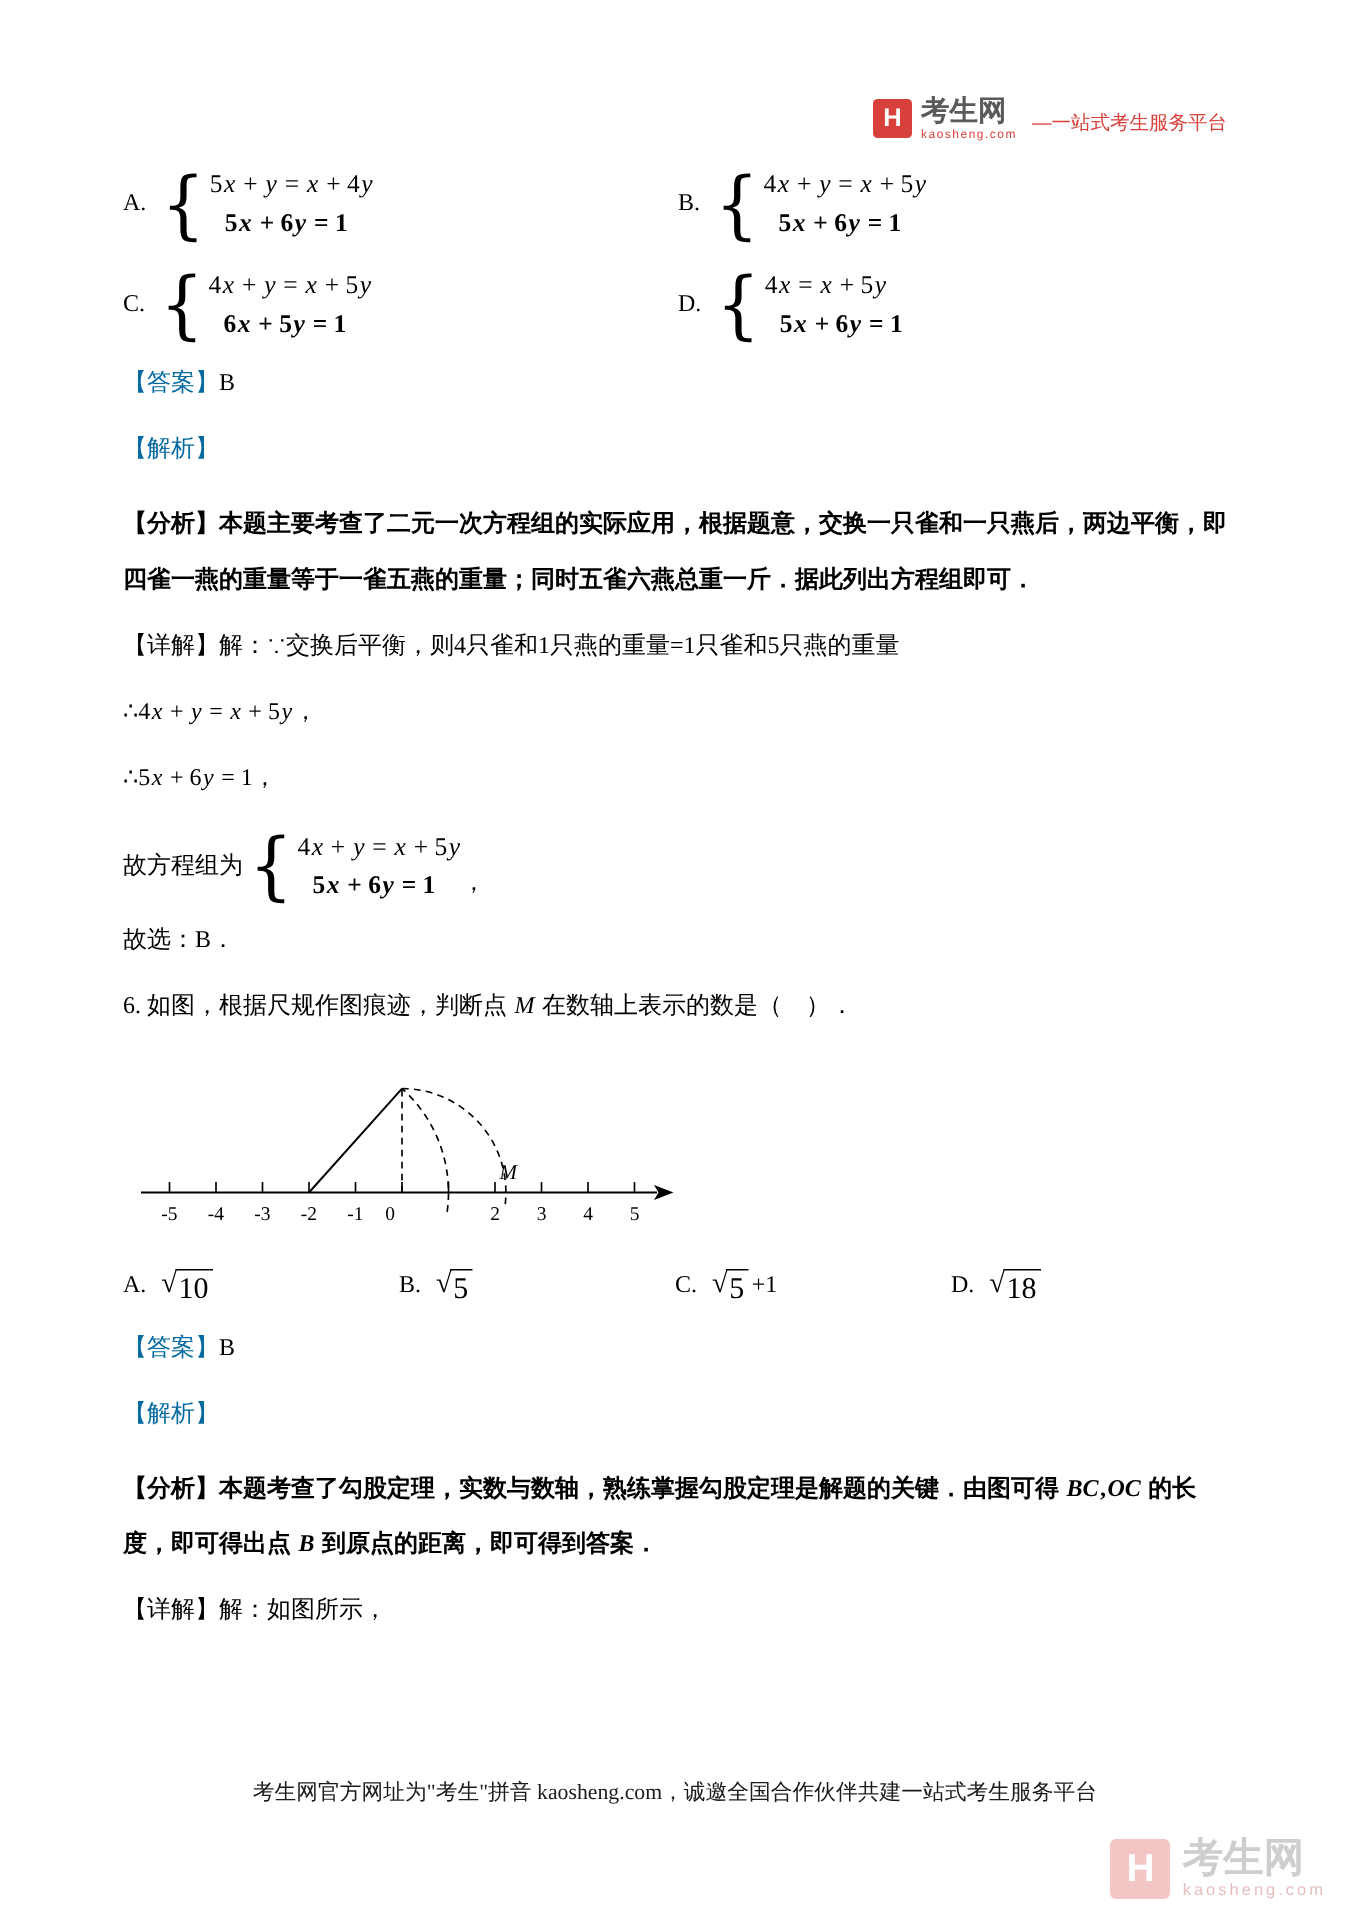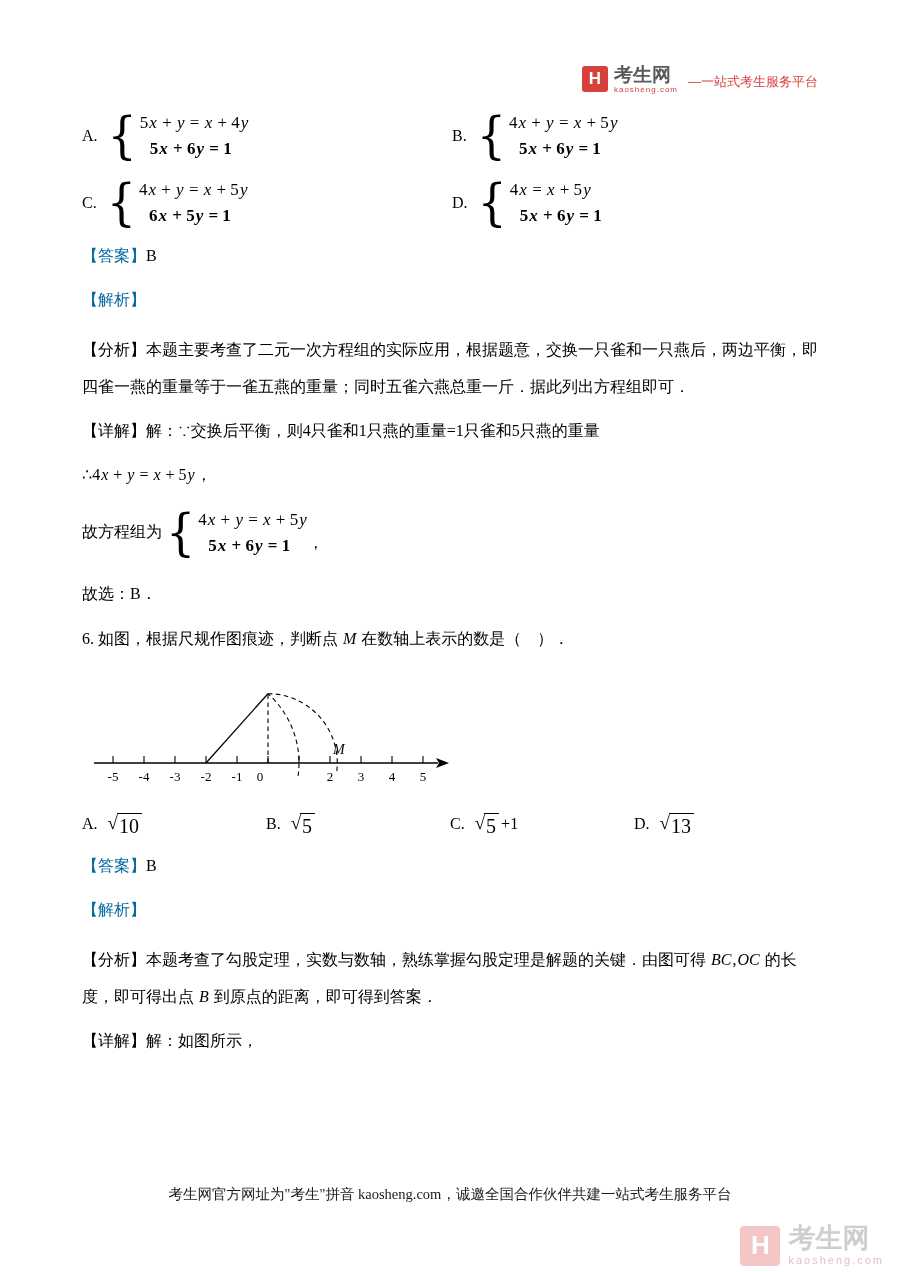"【分析】本题主要考查了二元一次方程组的实际应用，根据题意，交换一只雀和一只燕后，" .para { font-weight: none -> bold }
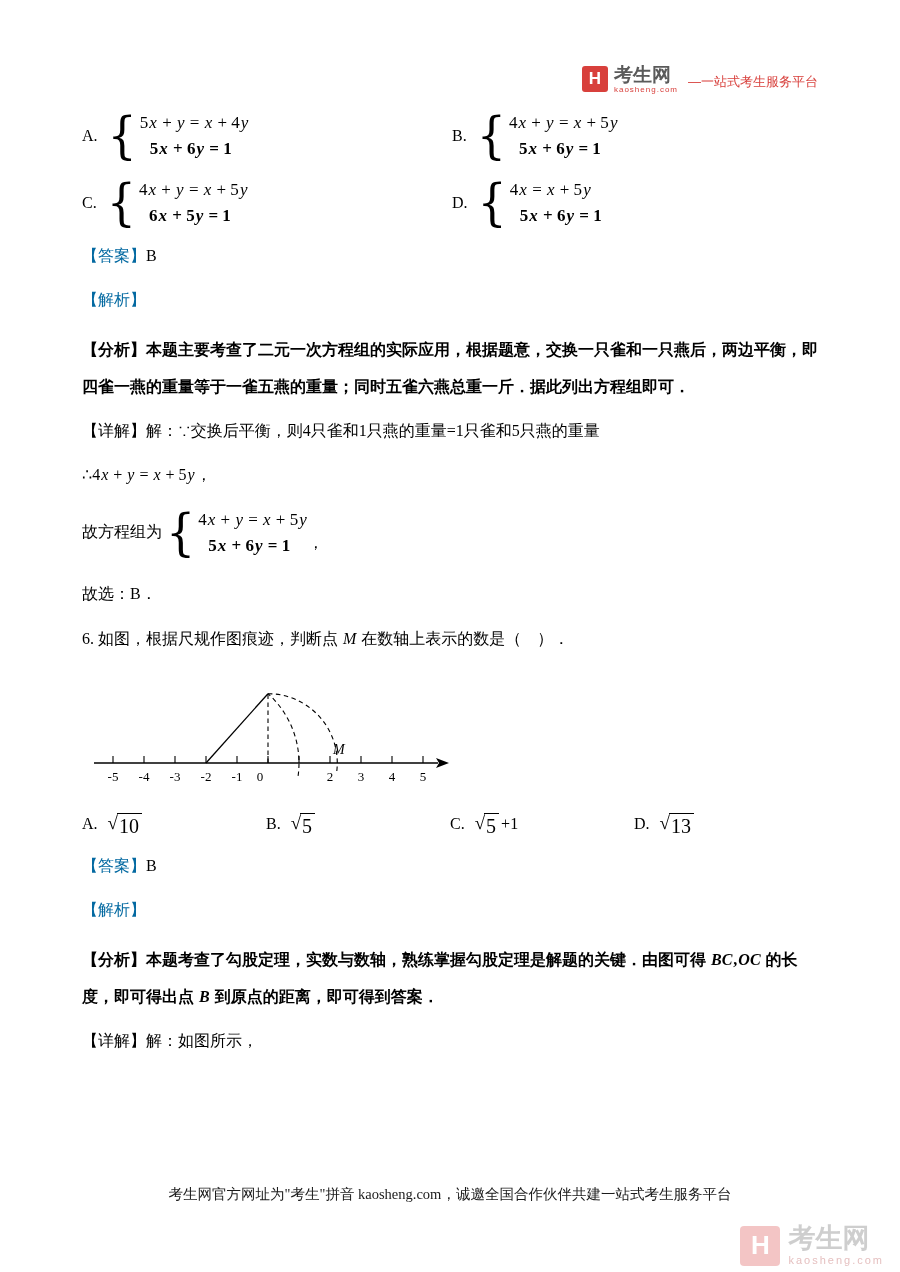"∴5x + 6y = 1，" p.line { html: none -> <p>∴5<i>x</i> + 6<i>y</i> = 1，</p> }
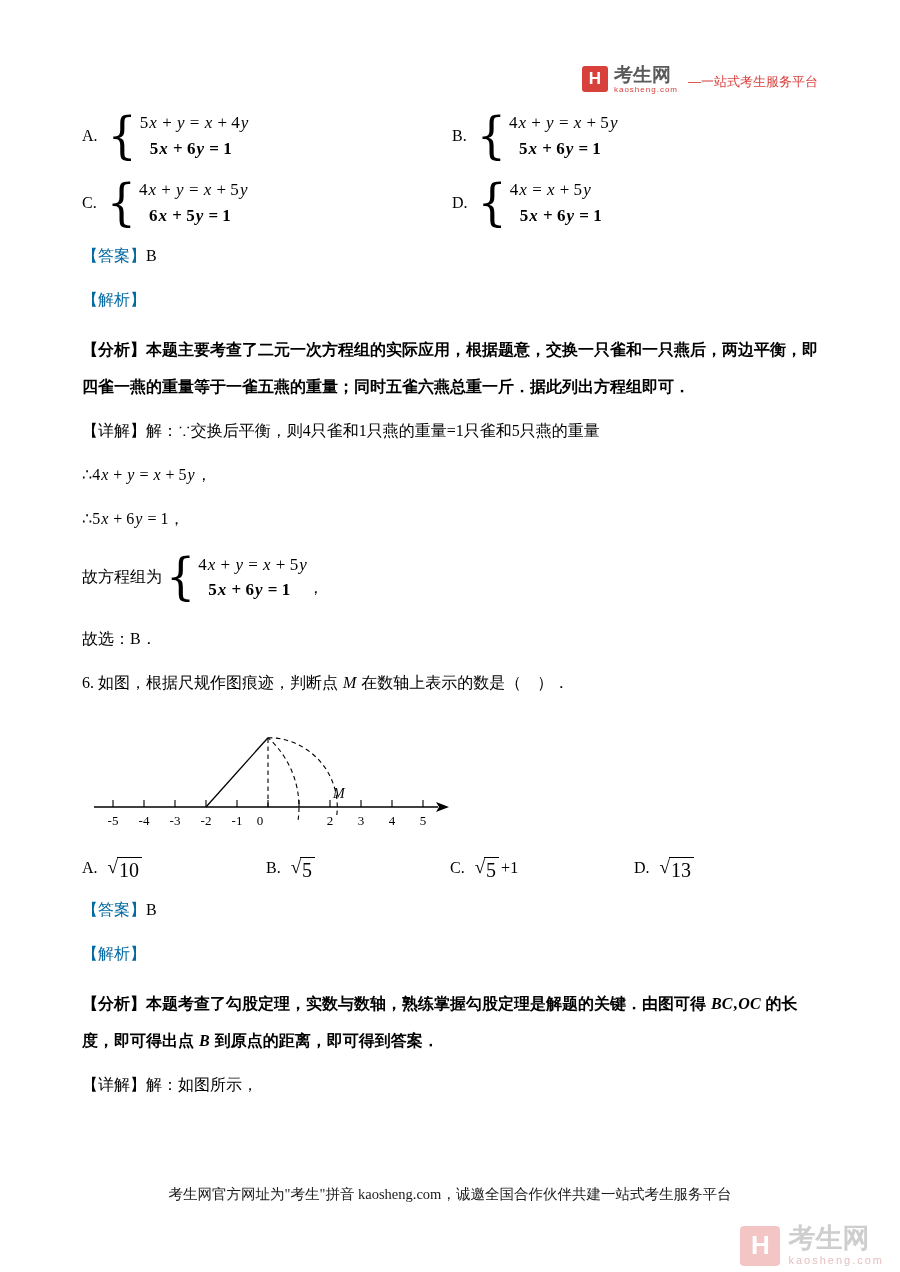"故方程组为" .system-line { margin: 2px 0 24px 0 -> 2px 0 12px 0 }
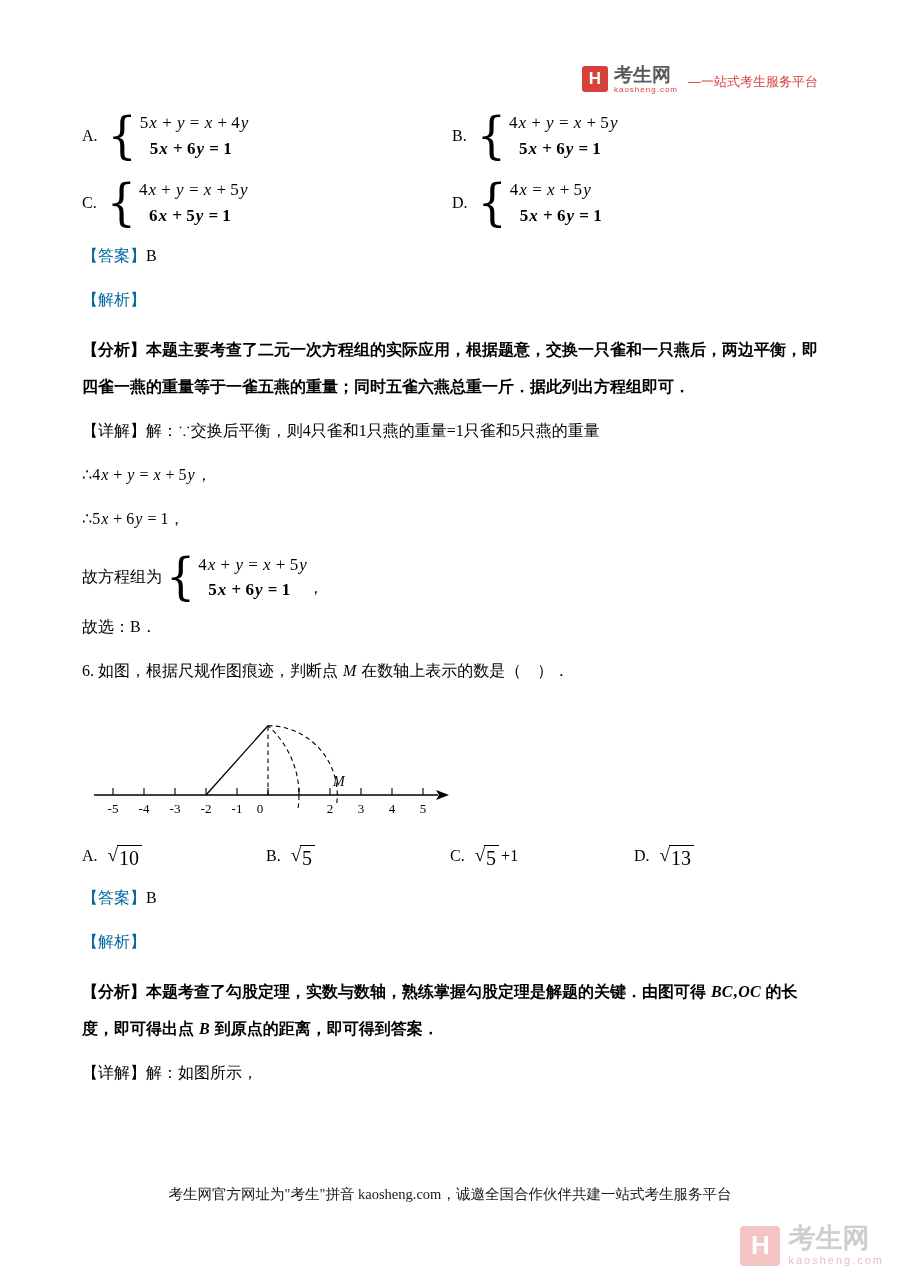"13" span.overline { text: 13 -> 18 }
